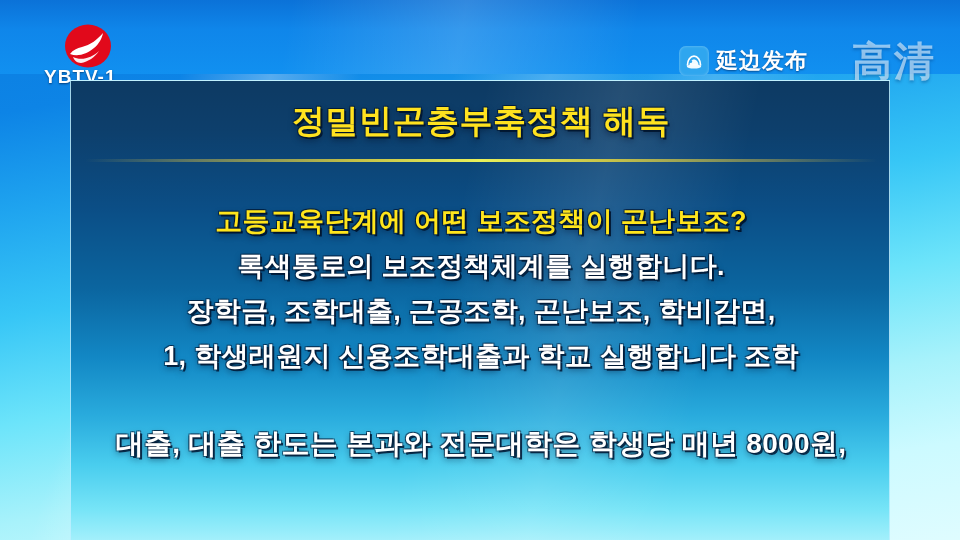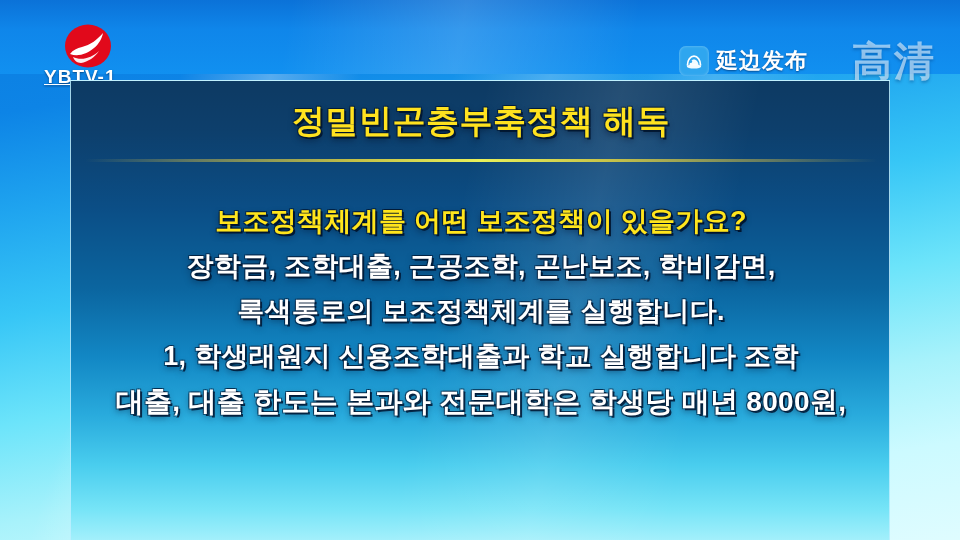"YBTV-1" .logo-text { text-decoration: underline -> none }
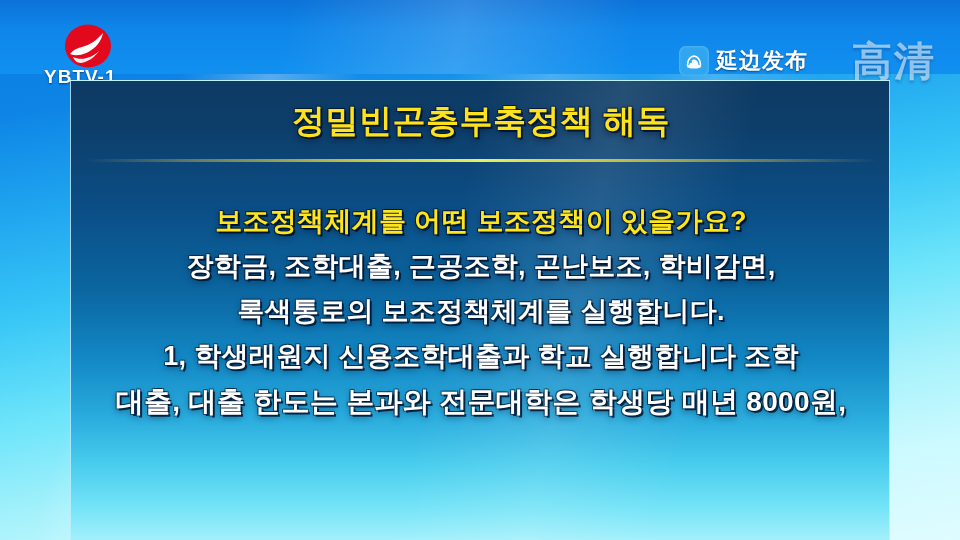"보조정책체계를 어떤 보조정책이 있을가요?" div.line { text: 보조정책체계를 어떤 보조정책이 있을가요 -> 고등교육단계에 어떤 보조정책이 곤난보조 }
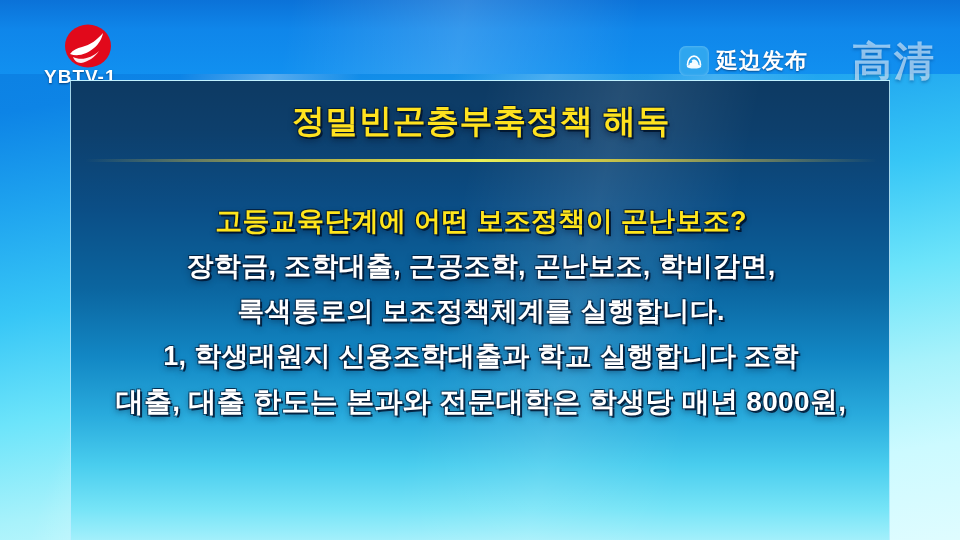"장학금, 조학대출, 근공조학, 곤난보조, 학비감면," div.line { order: before "록색통로의 보조정책체계를 실행합니다." -> after "록색통로의 보조정책체계를 실행합니다." }
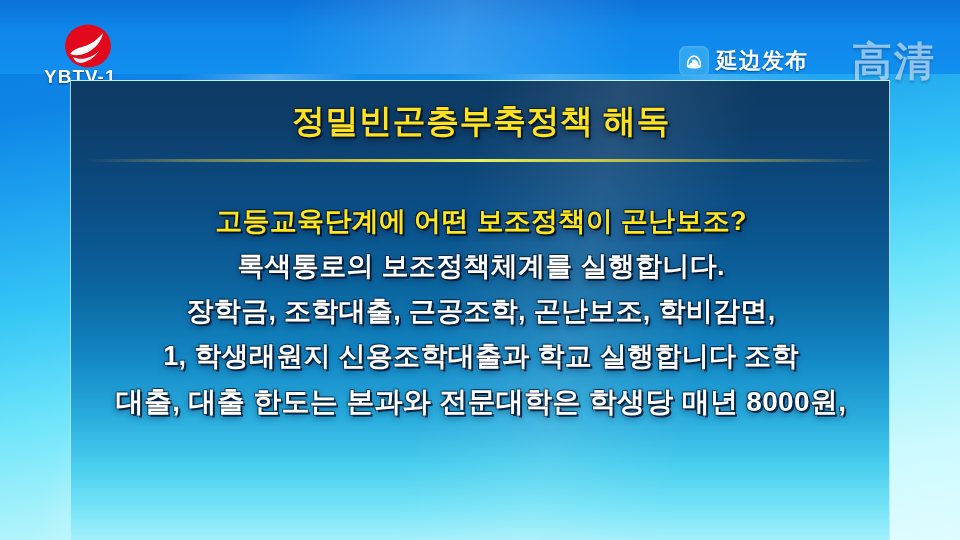"대출, 대출 한도는 본과와 전문대학은" .line.w.big { margin-top: none -> 42px }
